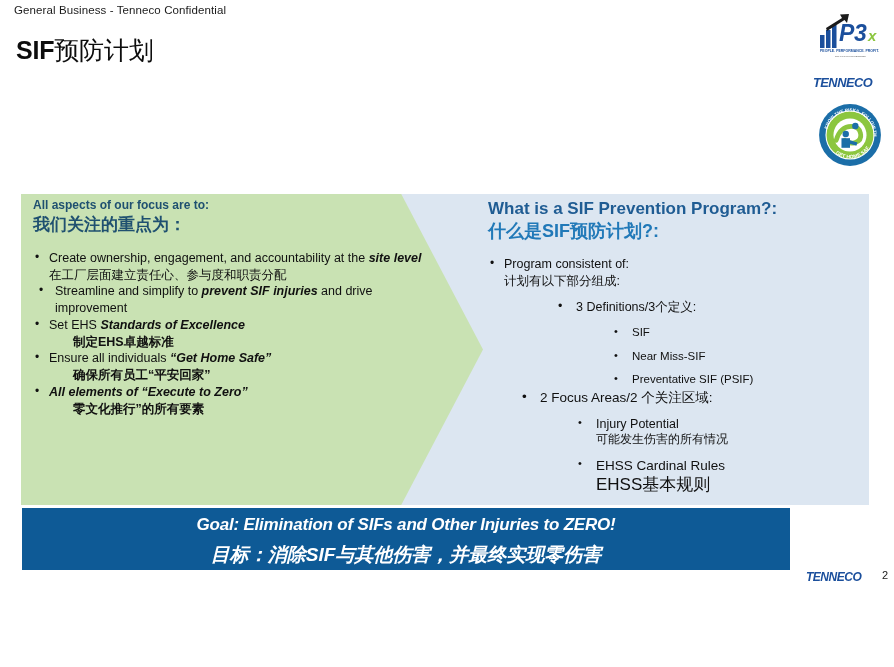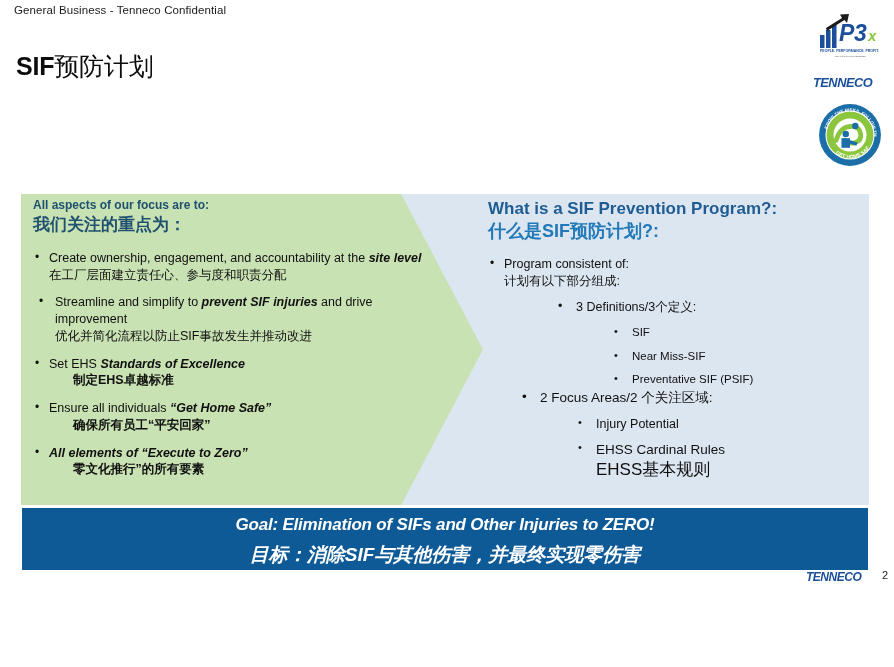"SIF预防计划" .slide-title { top: 50px -> 34px }
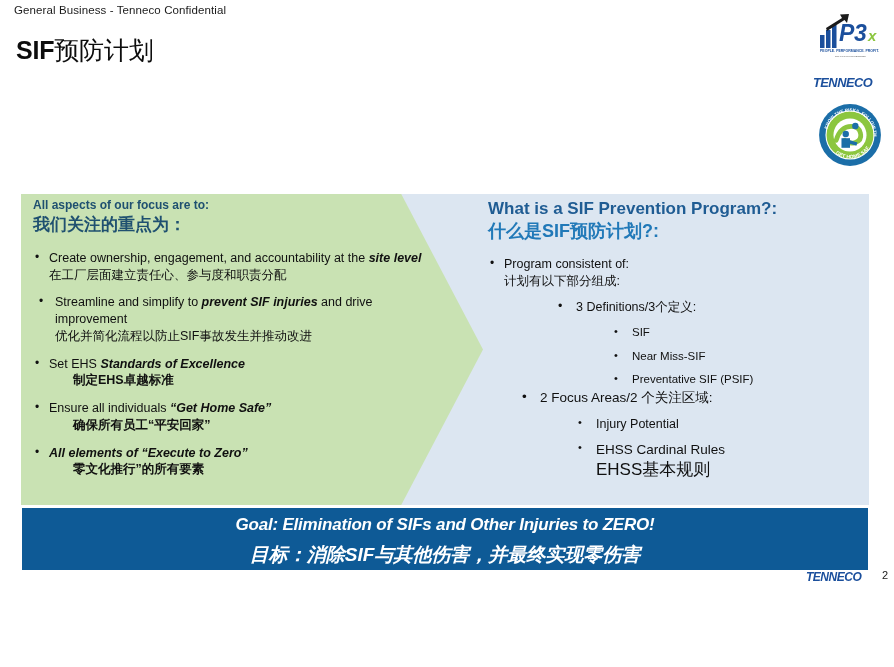"Create ownership, engagement, and" ul.bl > li { margin-top: 11px -> none }
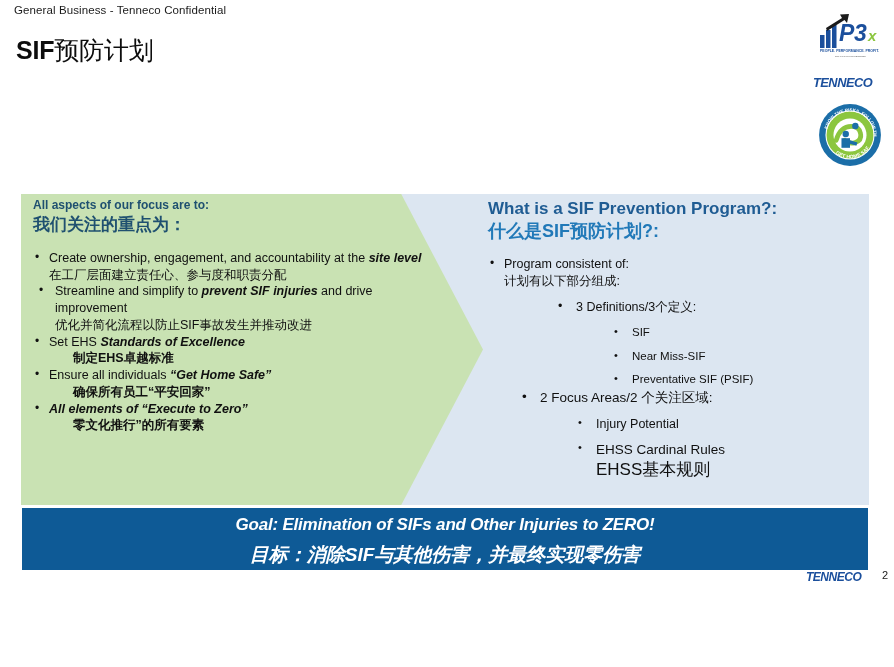"优化并简化流程以防止SIF事故发生并推动改进" span.cjk-line { html: <span>优化并简化流程以防止SIF事故发生并推动改进</span> -> none }
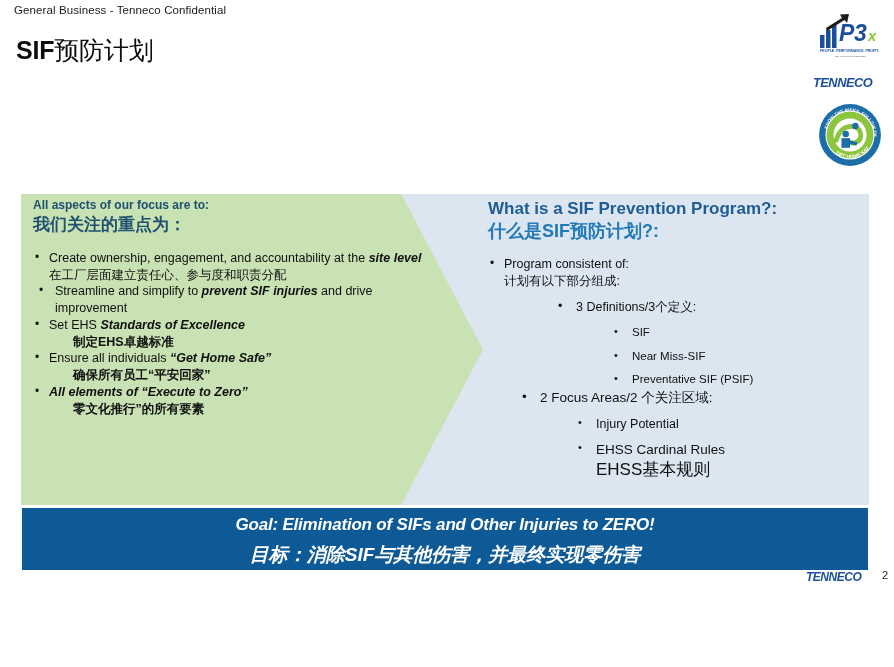"可能发生伤害的所有情况" span.cjk-line { html: none -> <span>可能发生伤害的所有情况</span> }
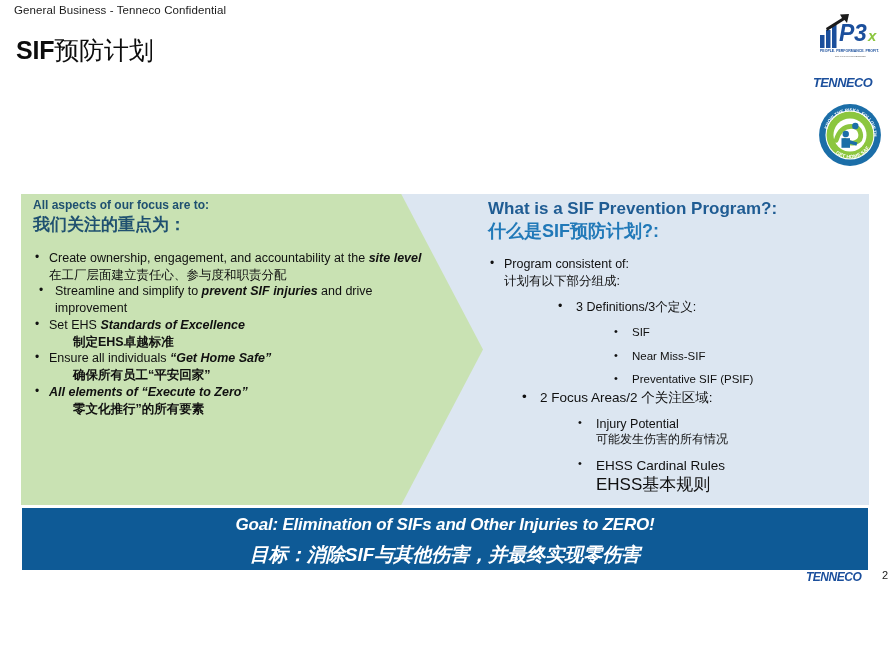"Goal: Elimination of SIFs and" .goal-banner { width: 846px -> 768px }
